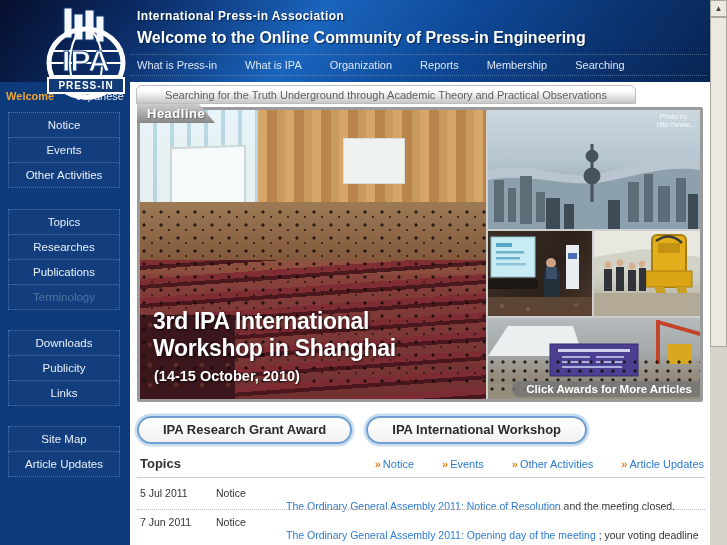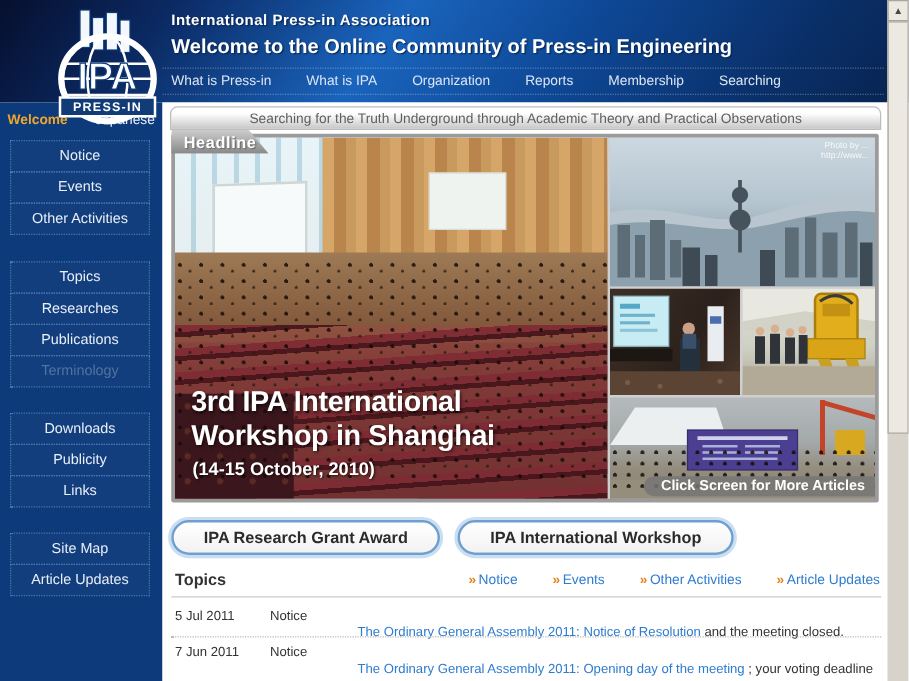"Searching for the Truth Underground" .tagline { width: 569px -> 500px }
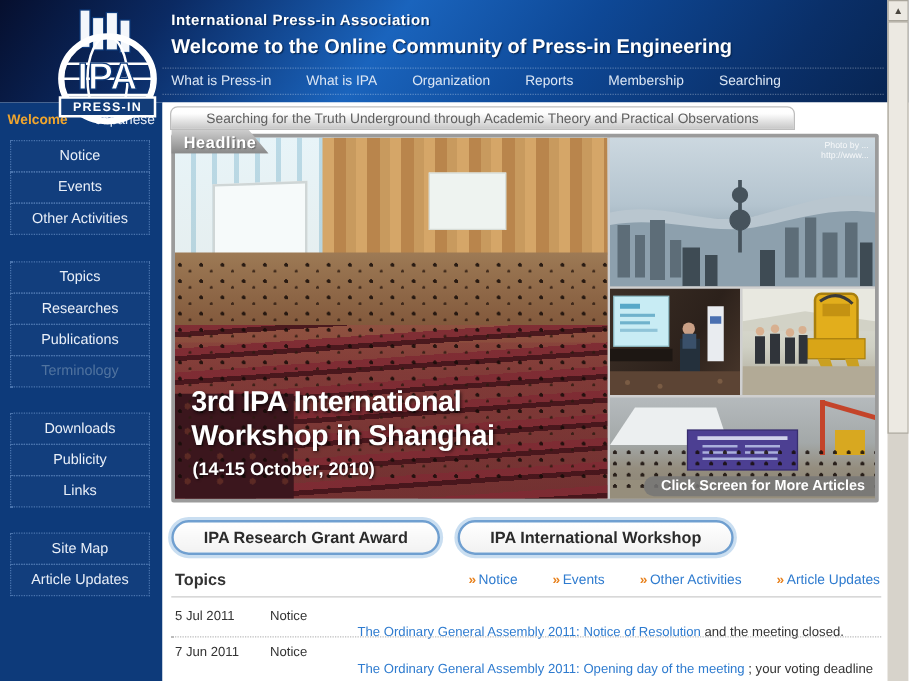"Click Screen for More Articles" div.more-bar { text: Screen -> Awards }
